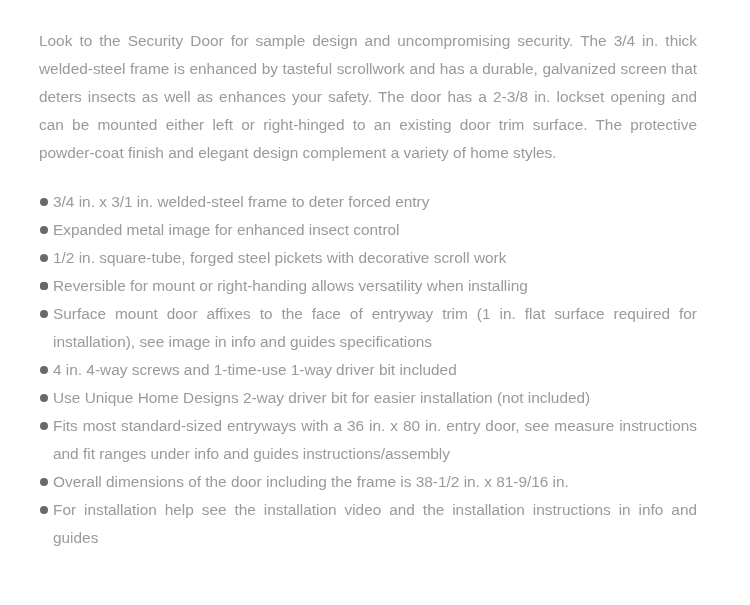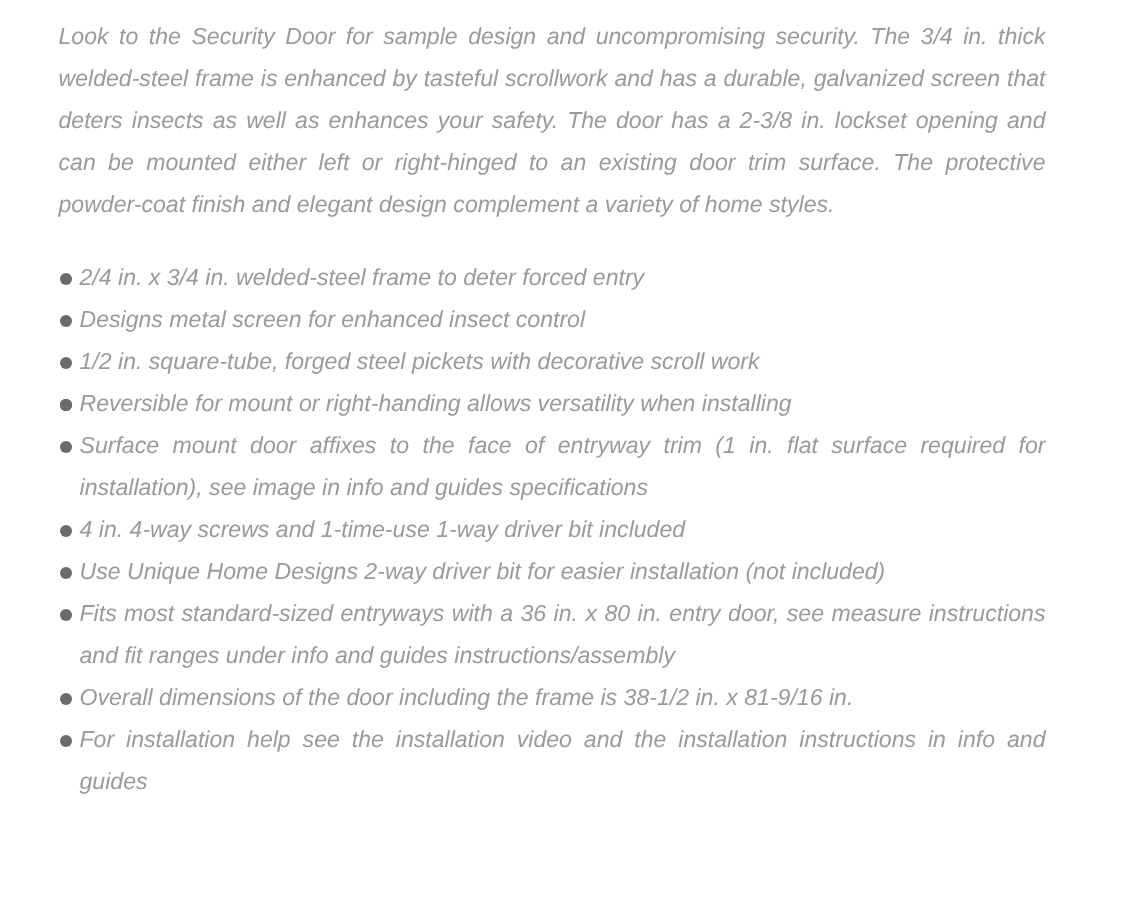"Look to the Security Door" .content { font-style: italic -> none; top: 11px -> 27px }
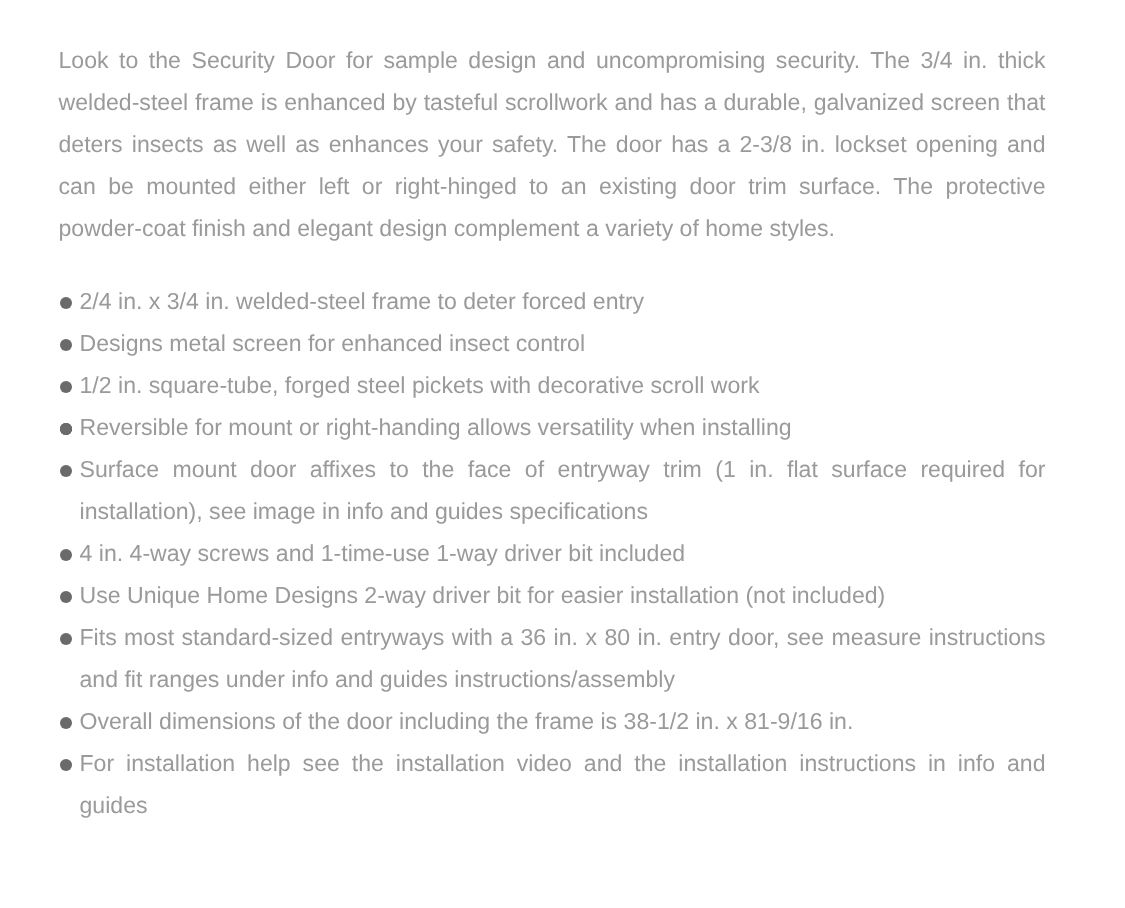"2/4 in. x 3/4 in." span { text: 2/4 in. x 3/4 -> 3/4 in. x 3/1 }
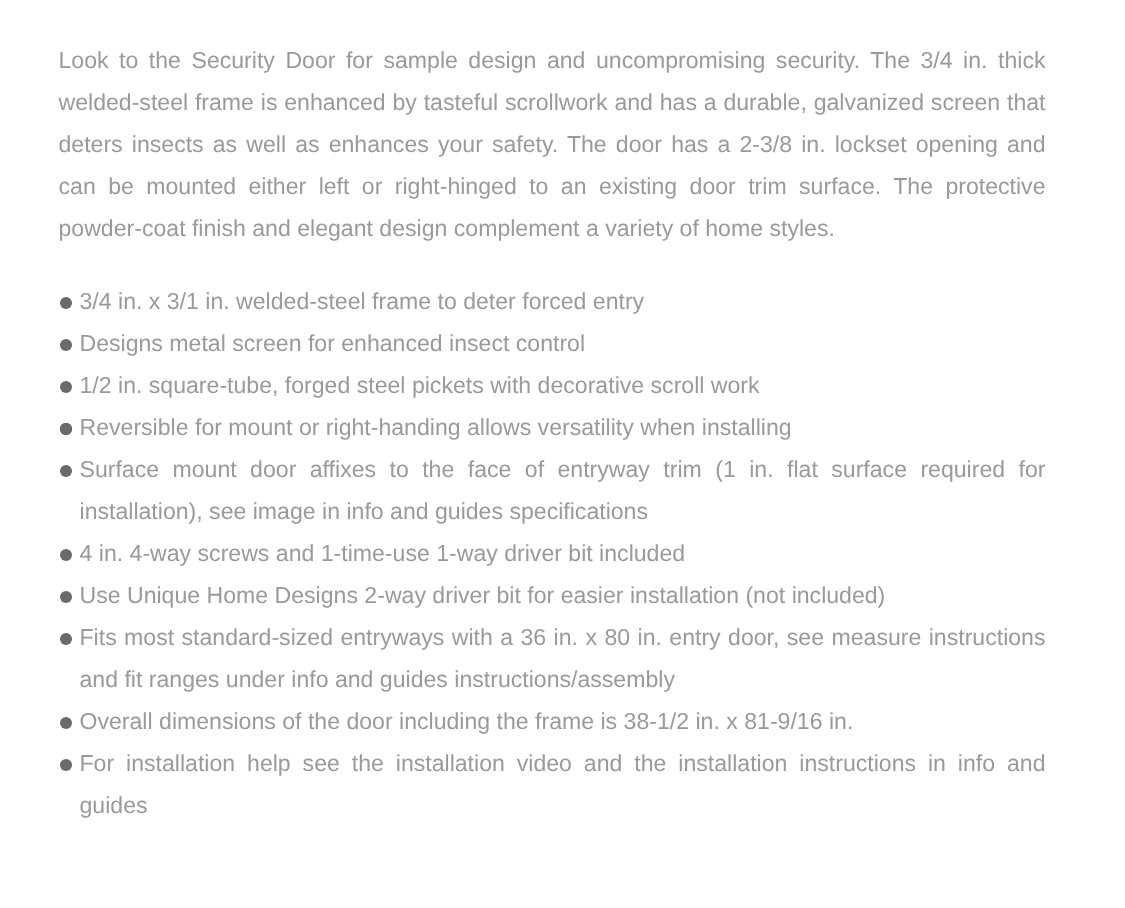"Designs metal screen for enhanced" span { text: Designs metal screen -> Expanded metal image }
